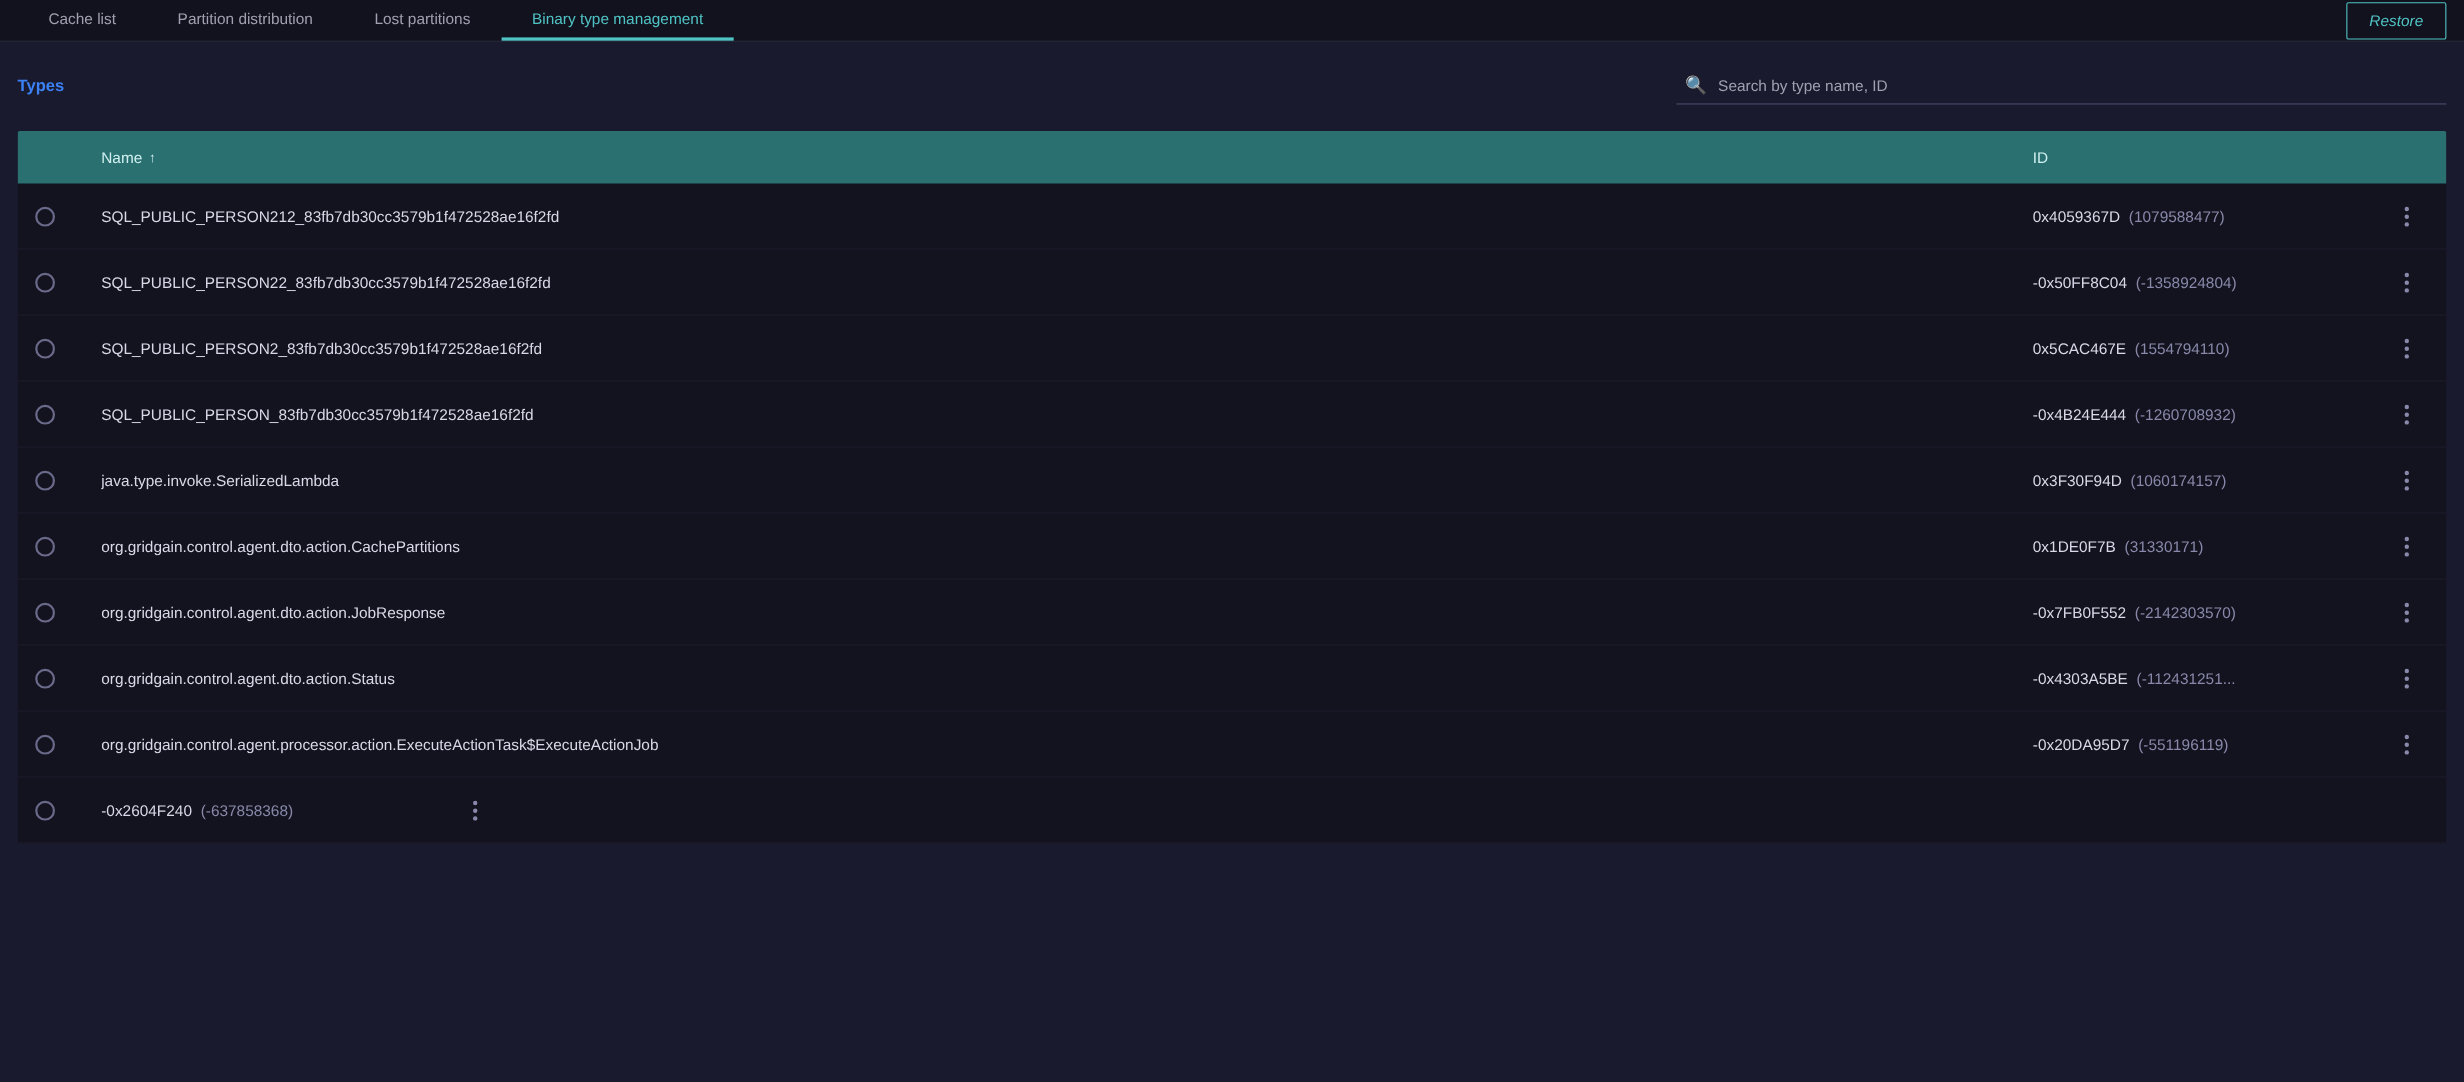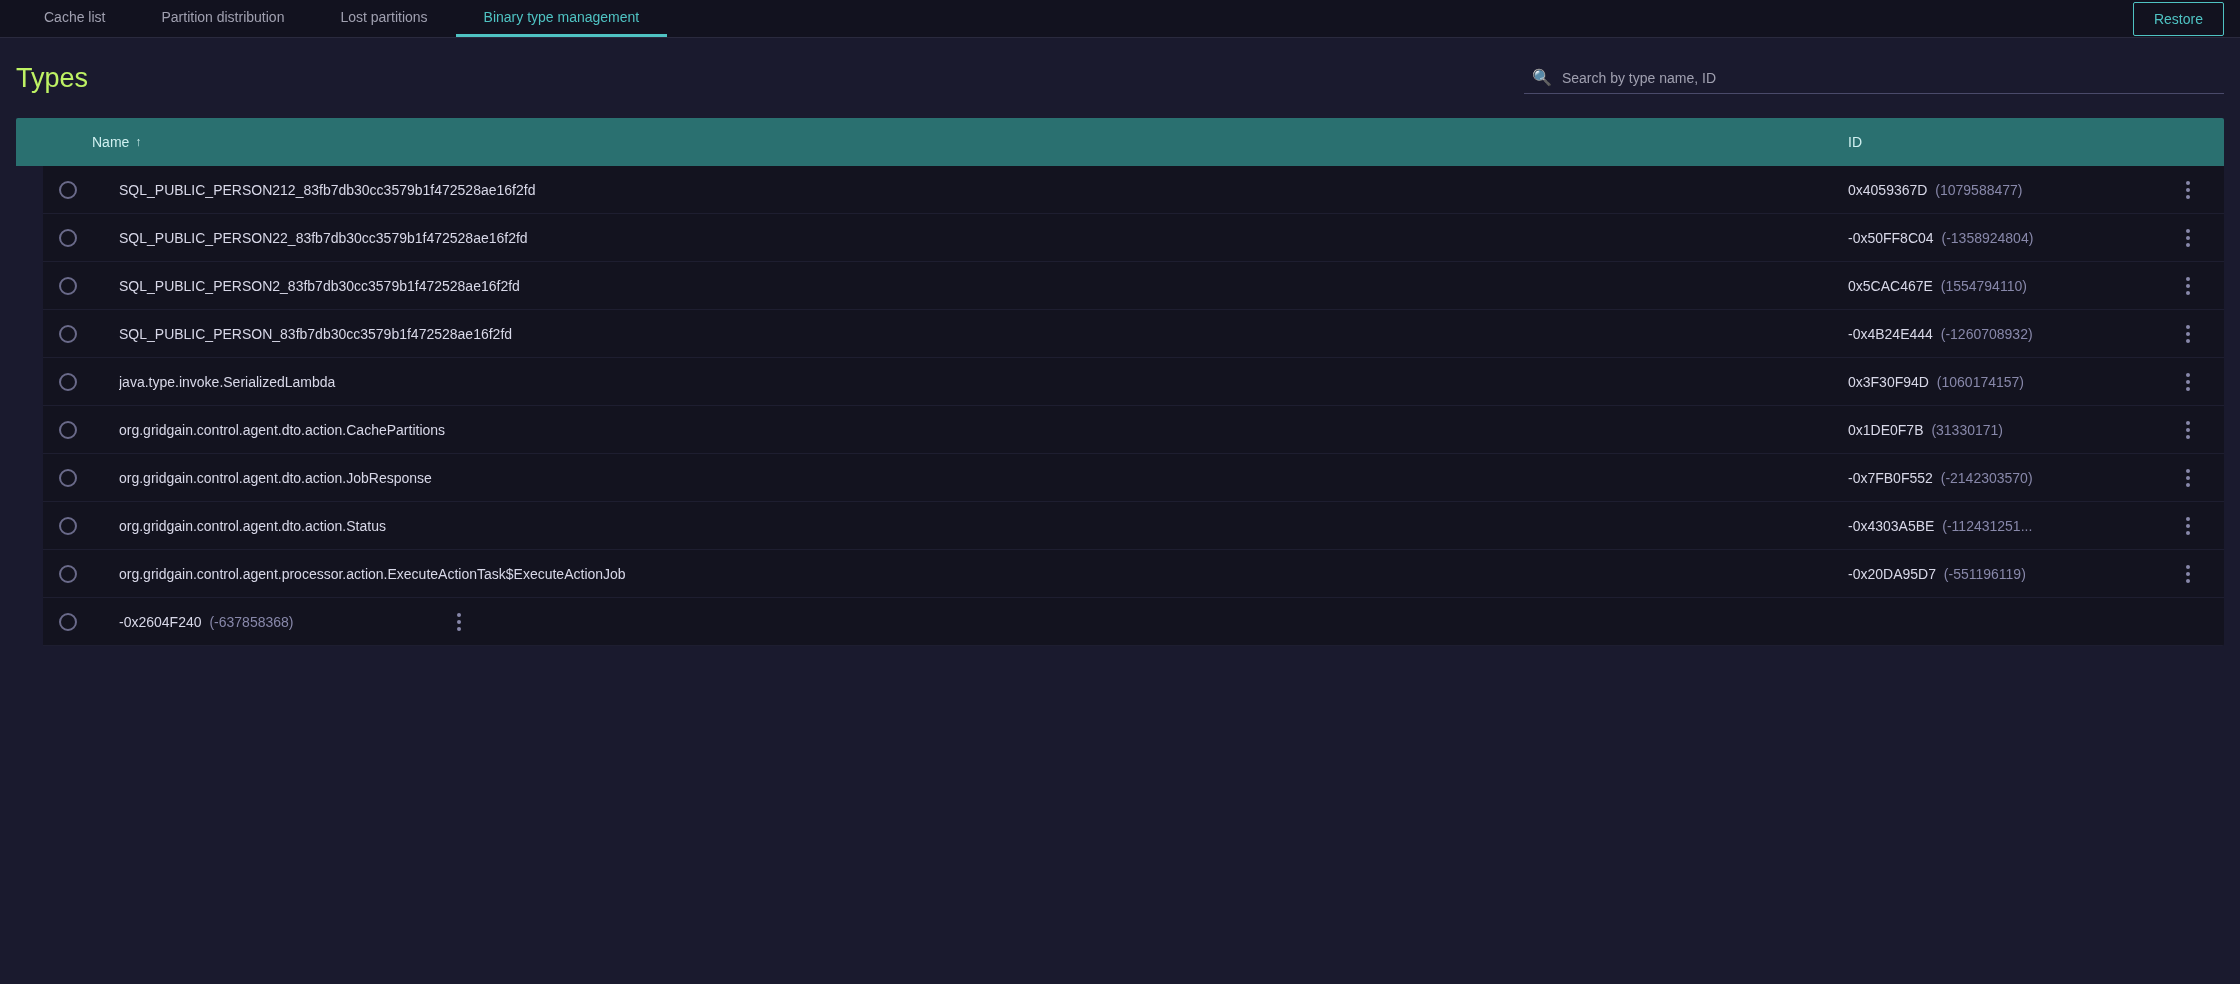"Restore" .tab-bar .restore-btn { font-style: none -> italic }
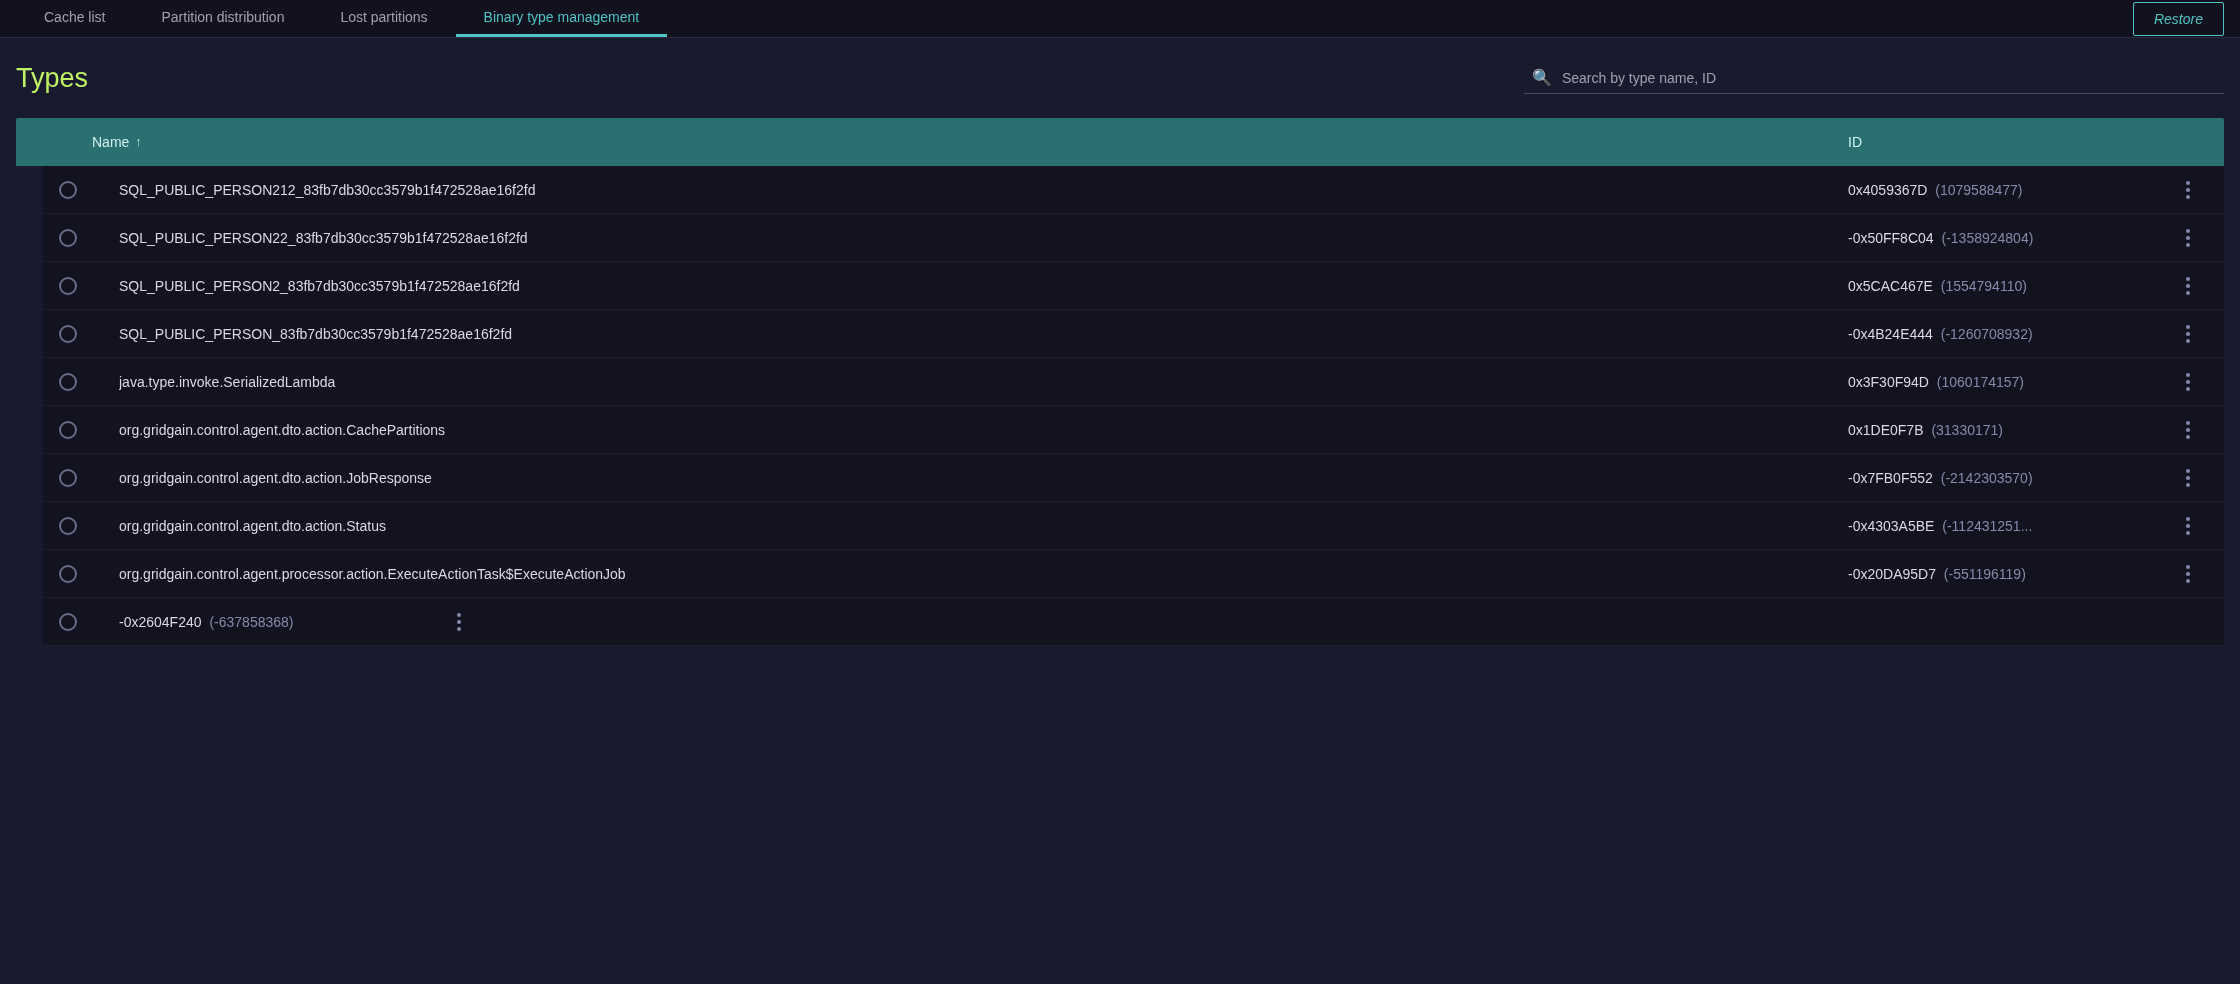"Types" .page-title { color: #bef264 -> #3b82f6; font-size: 27px -> 15px; font-weight: 400 -> 700 }
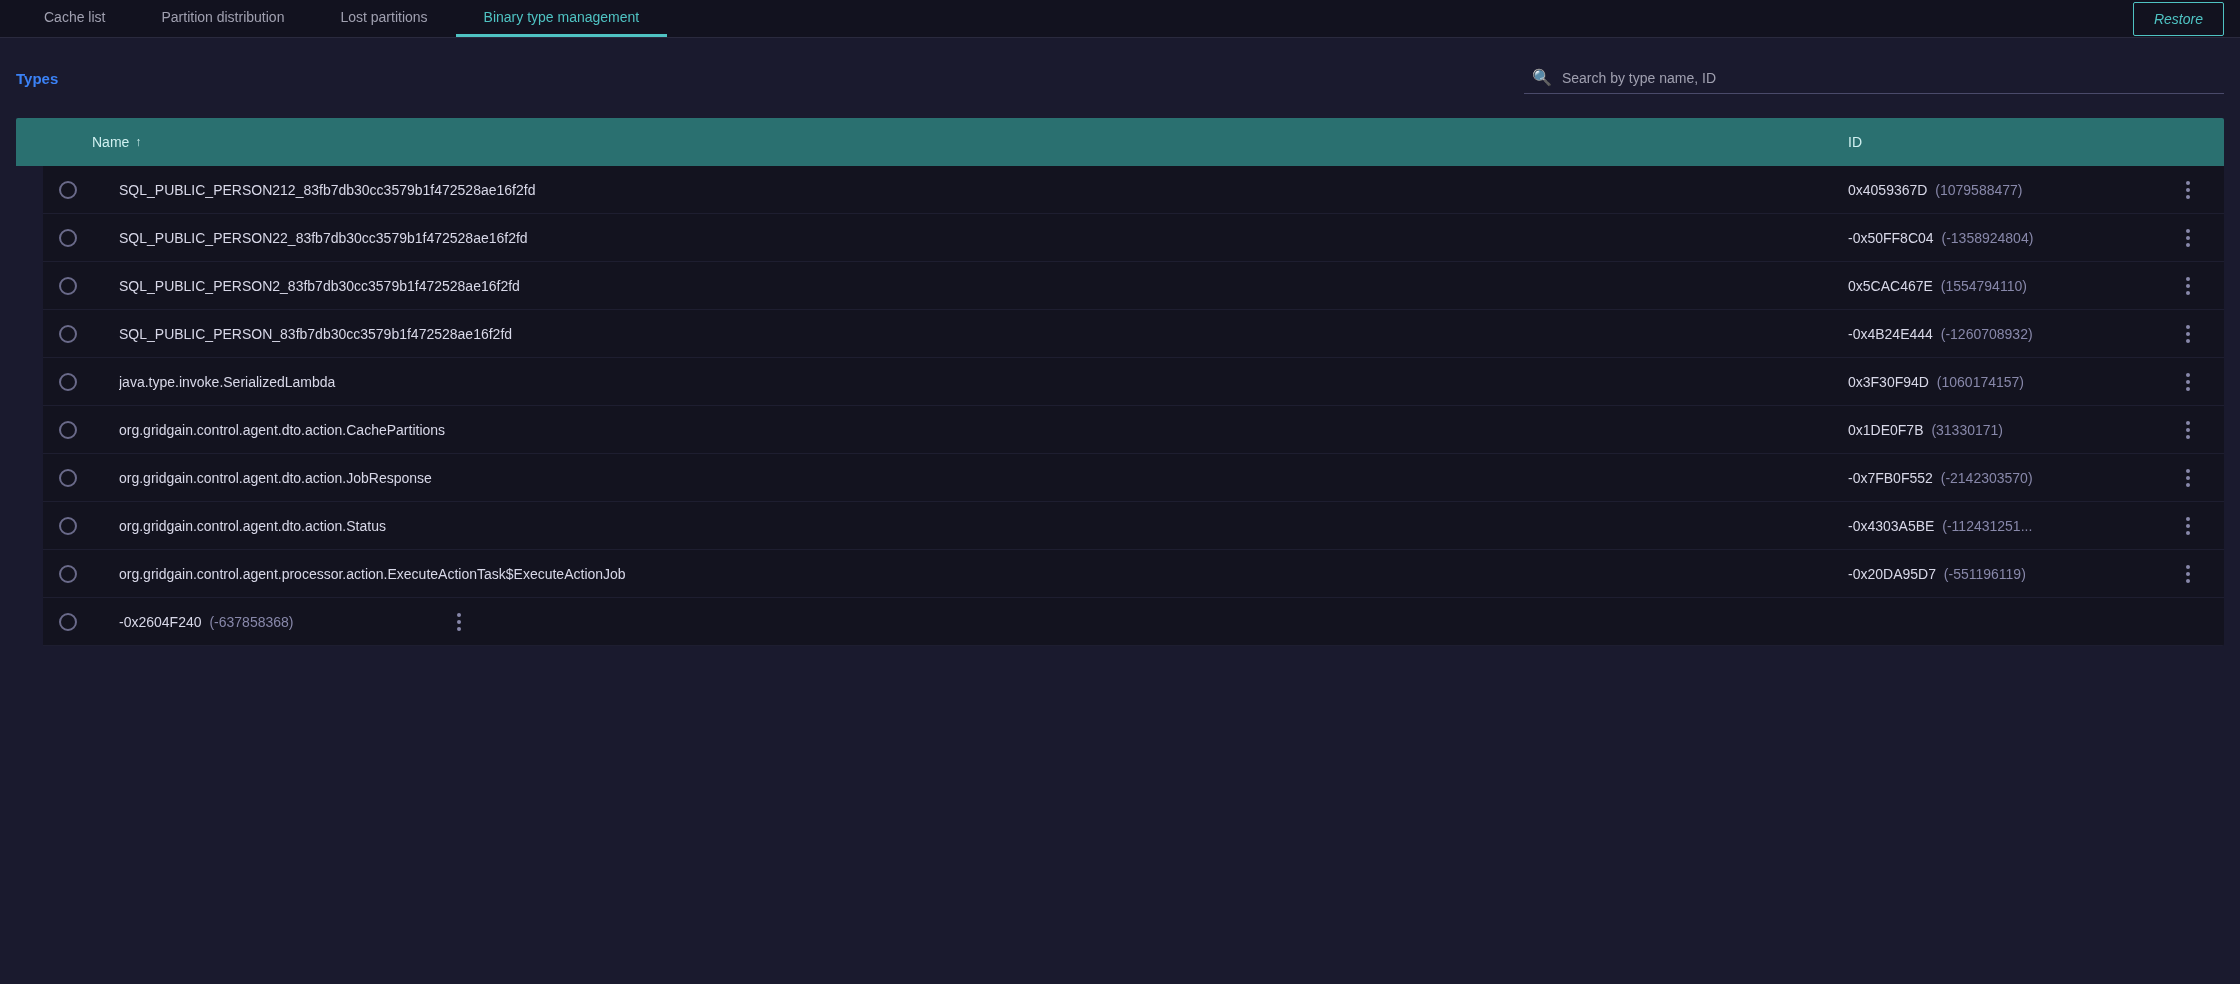"SQL_PUBLIC_PERSON212_83fb7db30cc3579b1f4" .table-row { height: 48px -> 60px; margin-left: 27px -> none }
